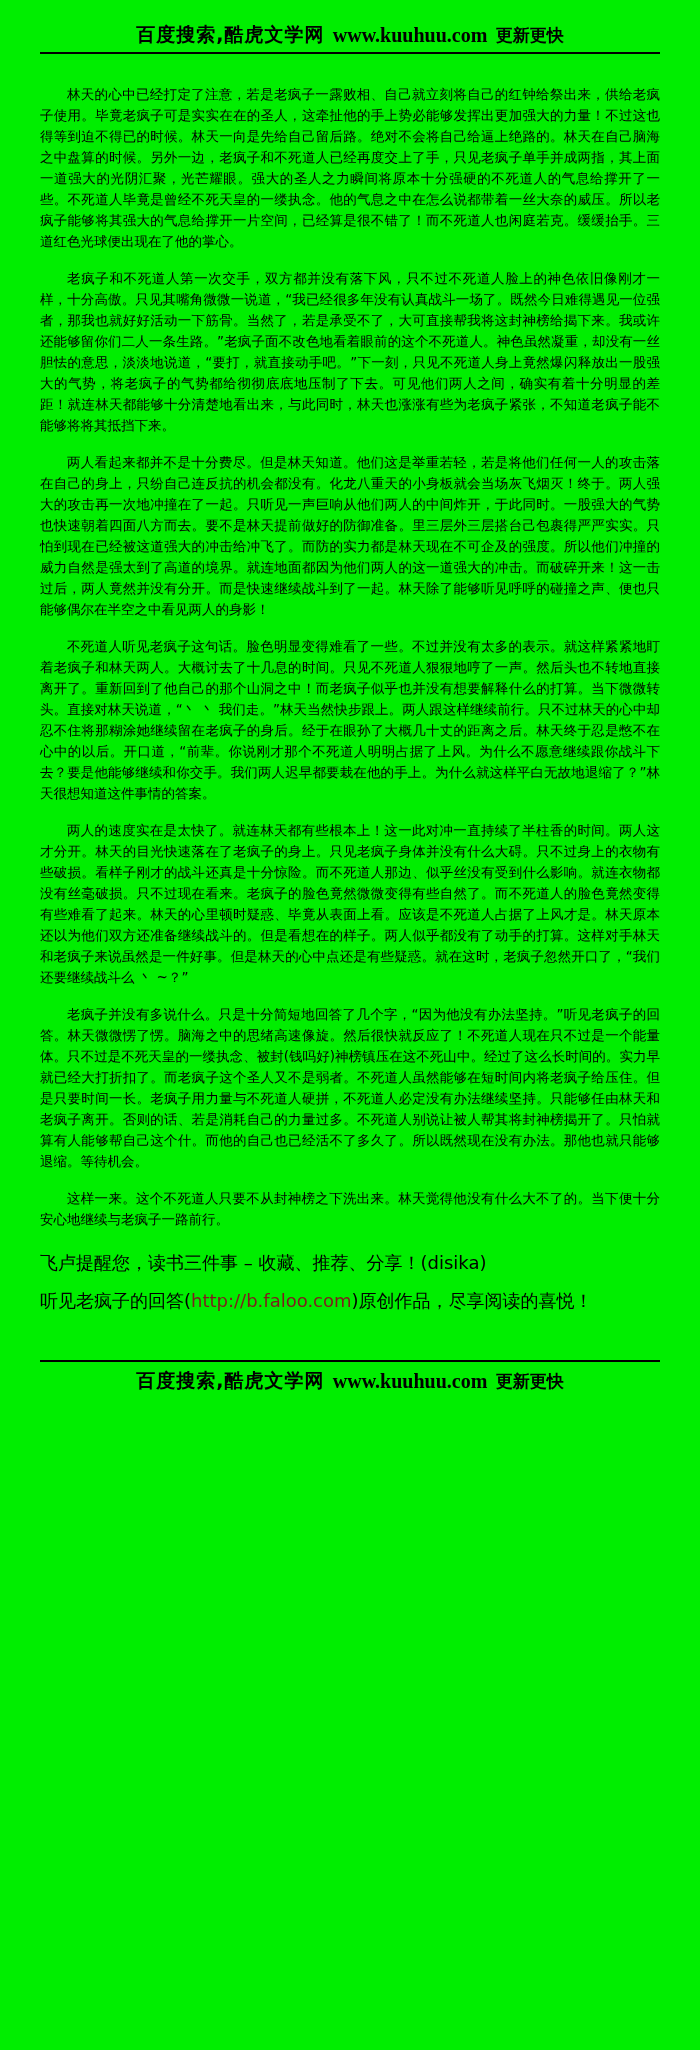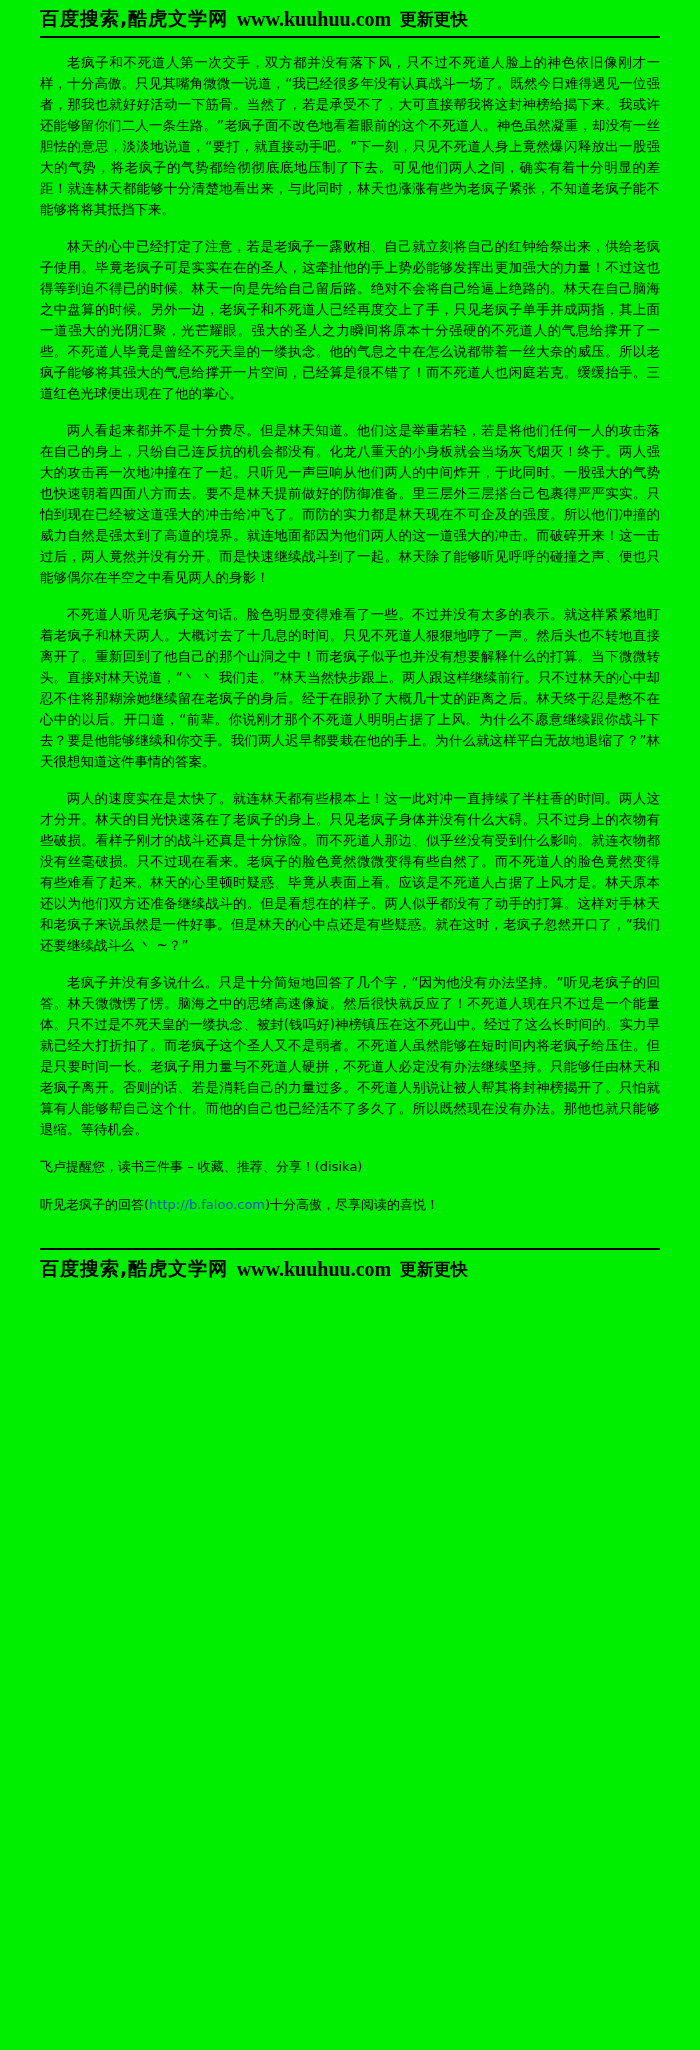"百度搜索,酷虎文学网 www.kuuhuu.com 更新更快" .banner { margin: 0 auto -> 16px auto; text-align: left -> center }
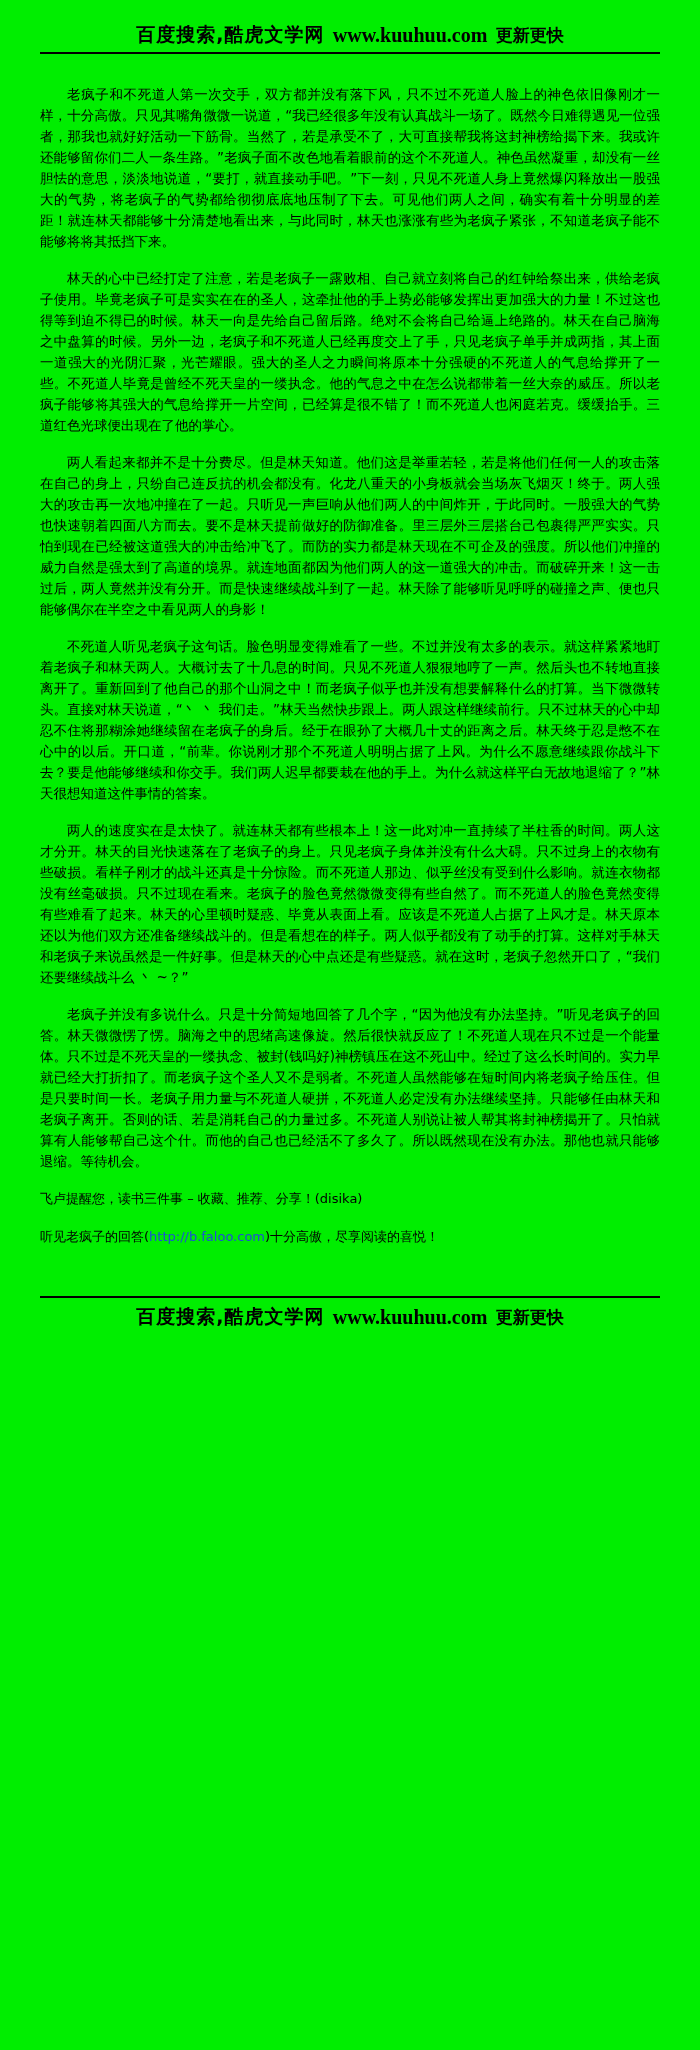"老疯子和不死道人第一次交手，双方都并没有落下风，只不过不死道人脸上的神色依旧像刚" p.para { order: before "林天的心中已经打定了注意，若是老疯子一露败相、自己就立刻将自己的红钟给祭出来，供" -> after "林天的心中已经打定了注意，若是老疯子一露败相、自己就立刻将自己的红钟给祭出来，供" }
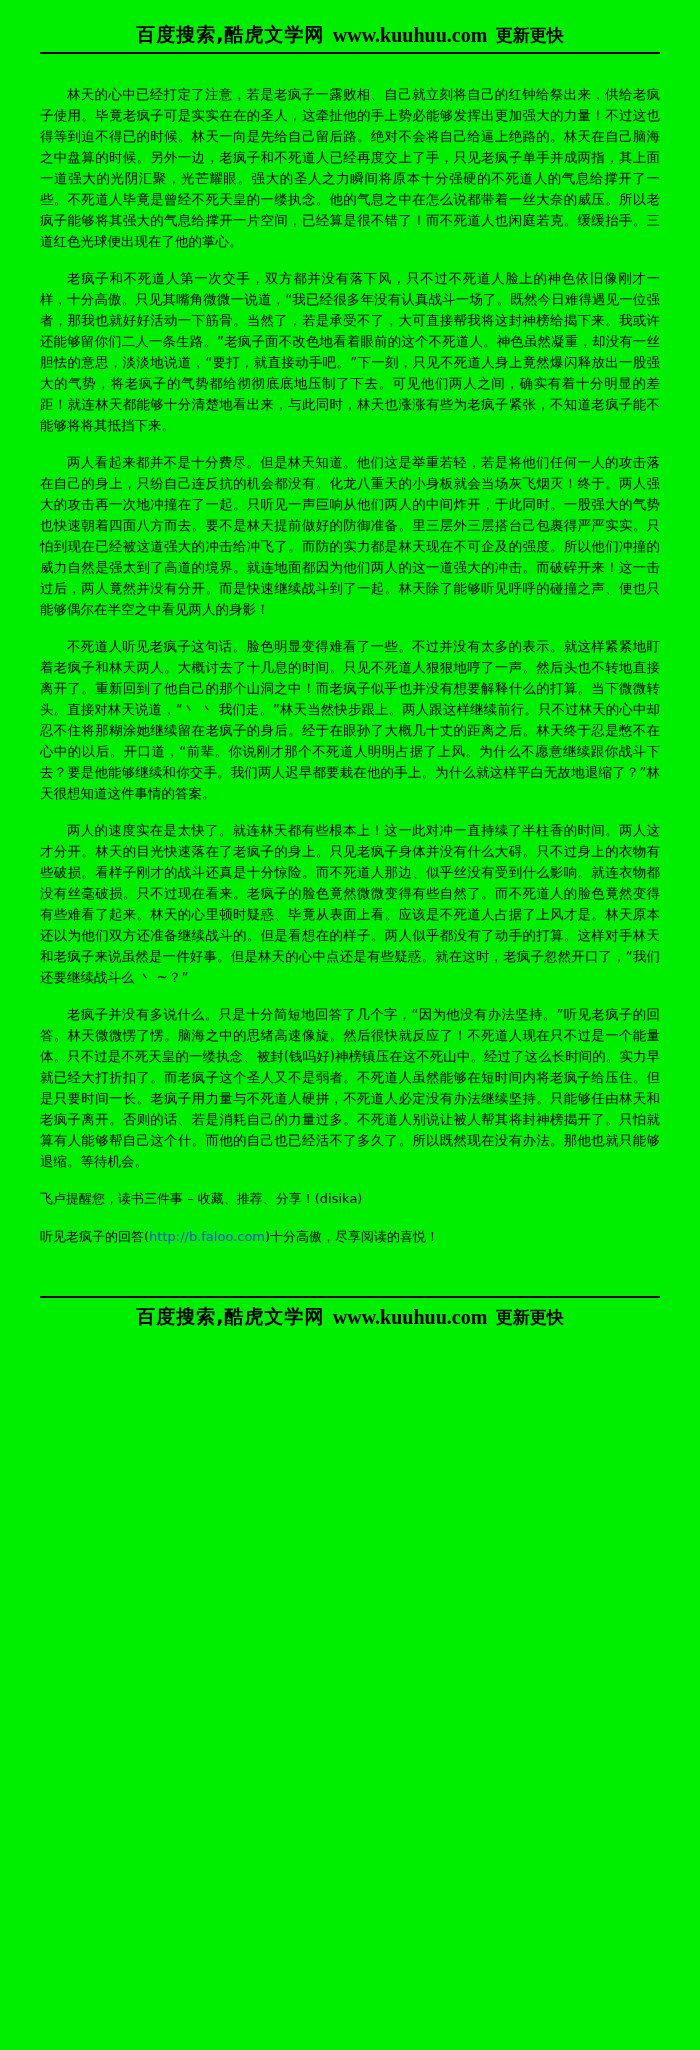"这样一来。这个不死道人只要不从封神榜之下洗出来。林天觉得他没有什么大不了的。当下" p.para { html: none -> <p>这样一来。这个不死道人只要不从封神榜之下洗出来。林天觉得他没有什么大不了的。当下便十分安心地继续与老疯子一路前行。</p> }
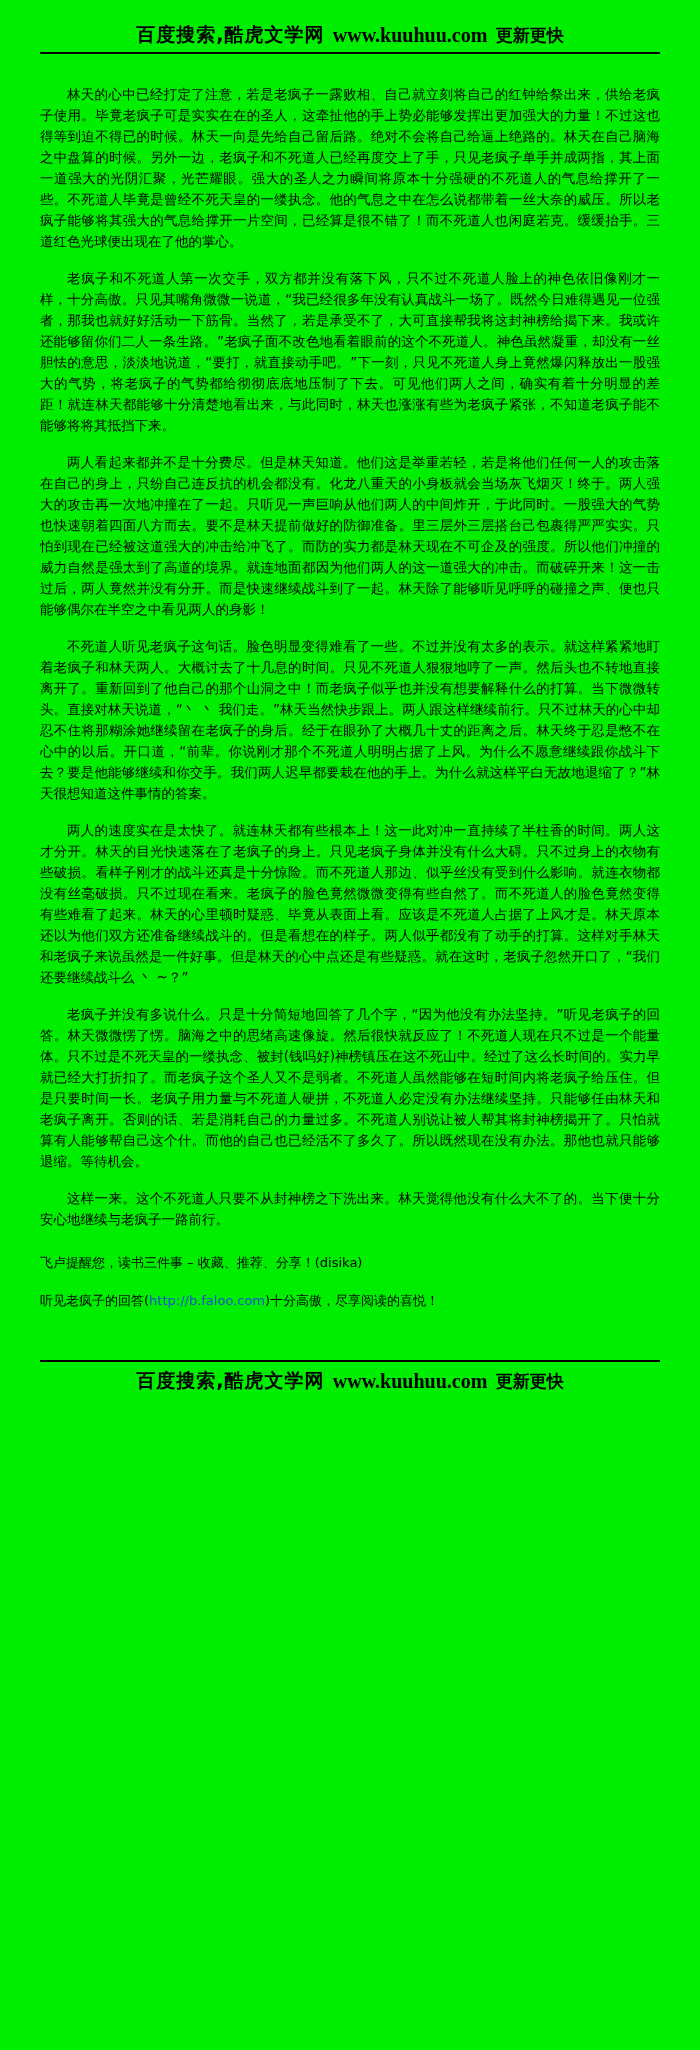"飞卢提醒您，读书三件事 – 收藏、推荐、分享！(disika)" .footer-note { font-size: 13px -> 18px }
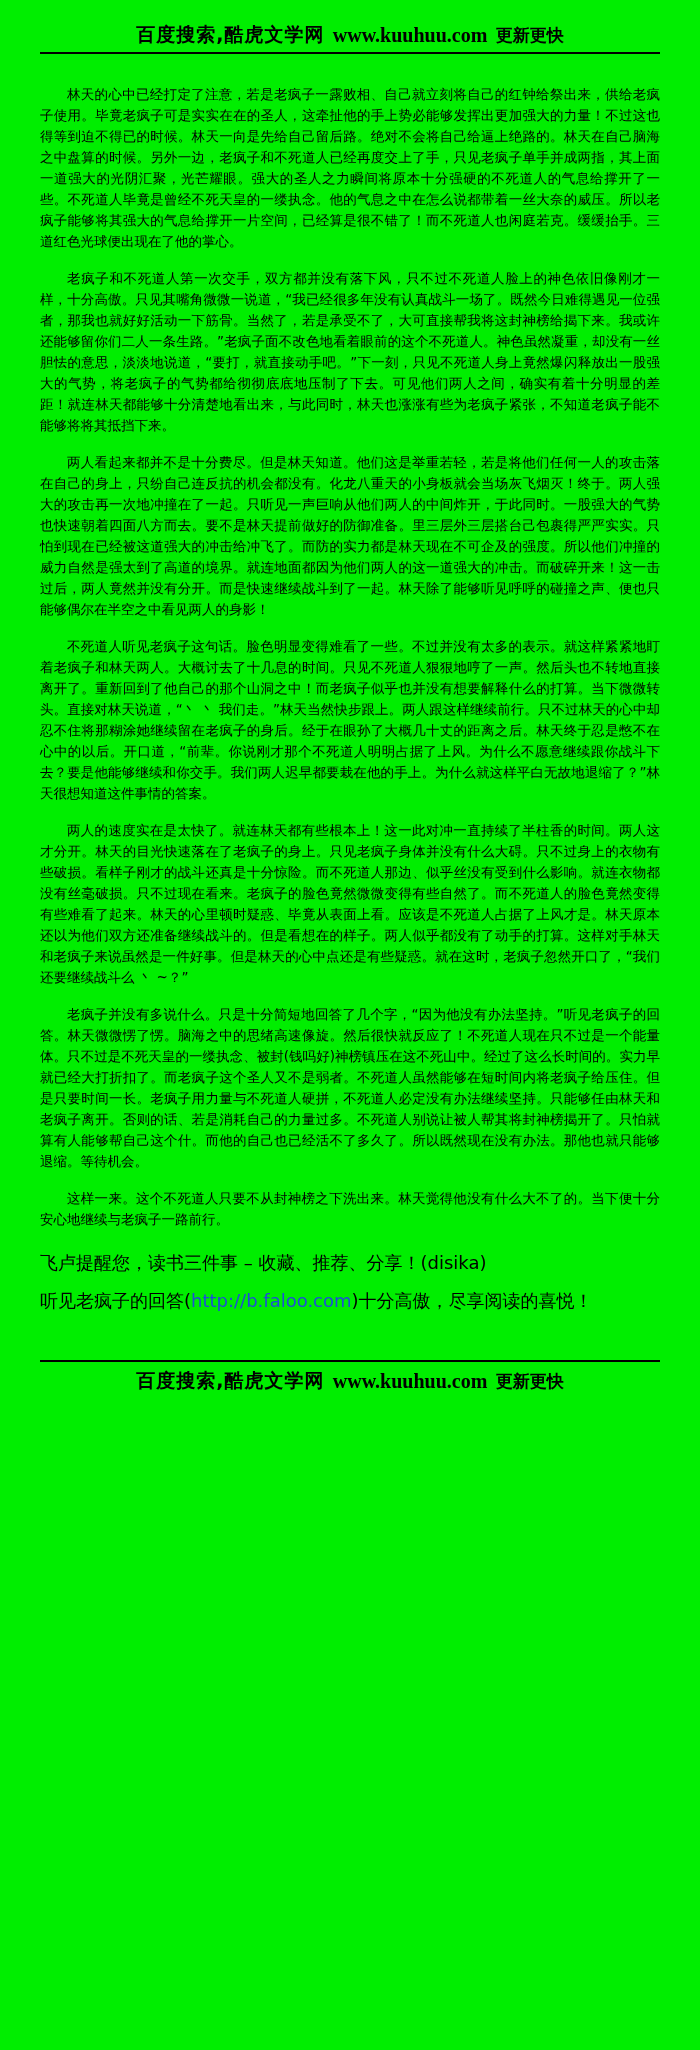"http://b.faloo.com" .footer-link { color: #1d4ed8 -> #7f1d1d }
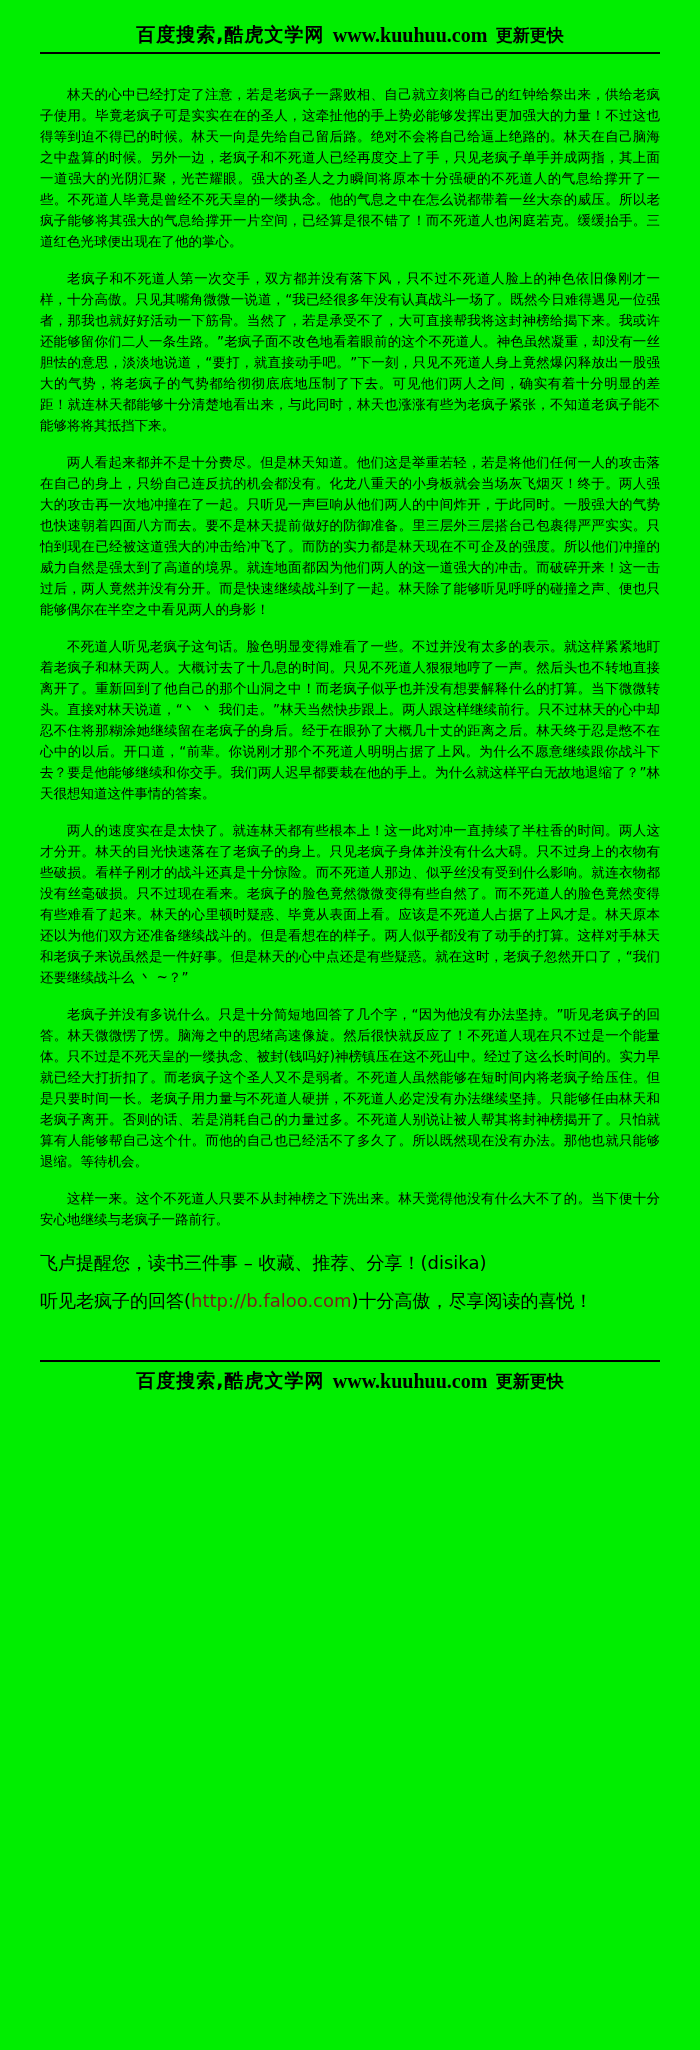")十分高傲，尽享阅读的喜悦！" span { text: 十分高傲 -> 原创作品 }
